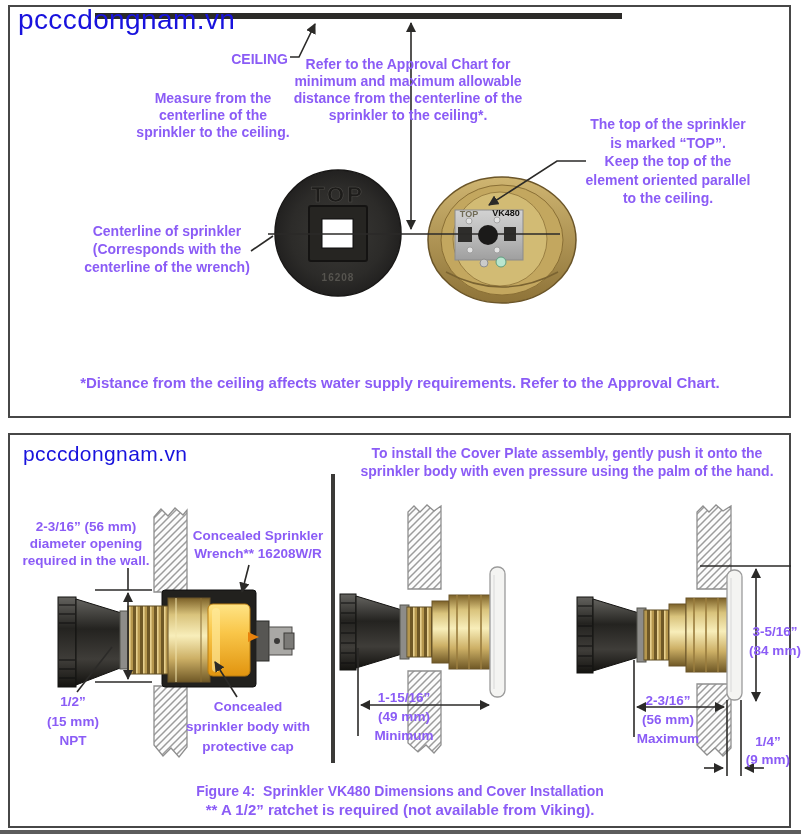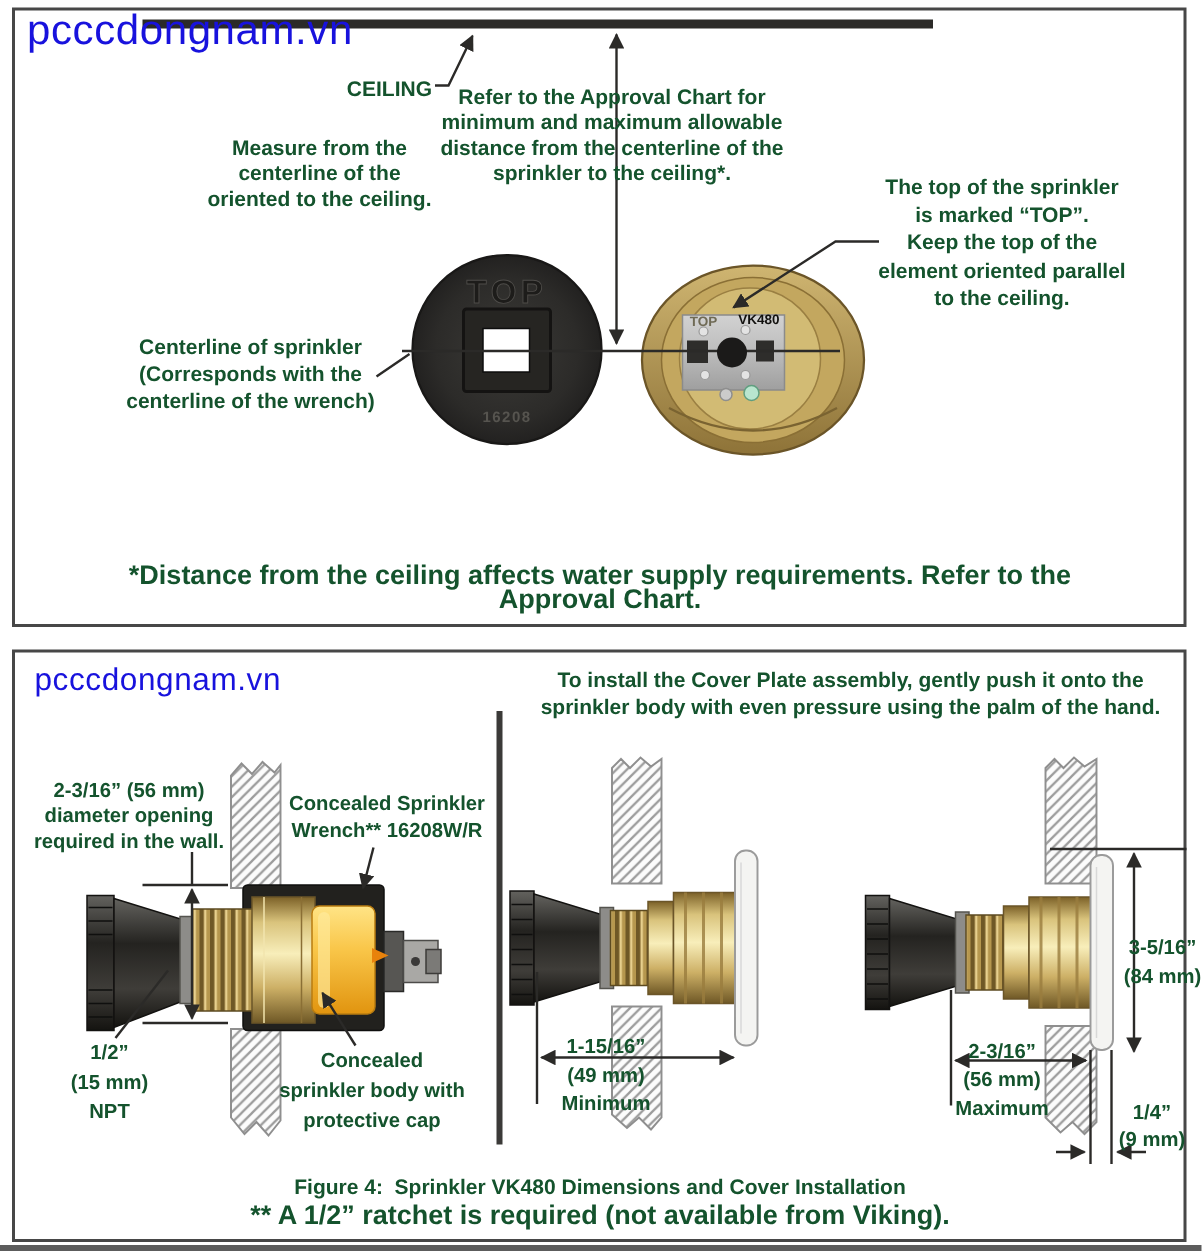"CEILING" .tb { color: #14532d -> #8b5cf6 }
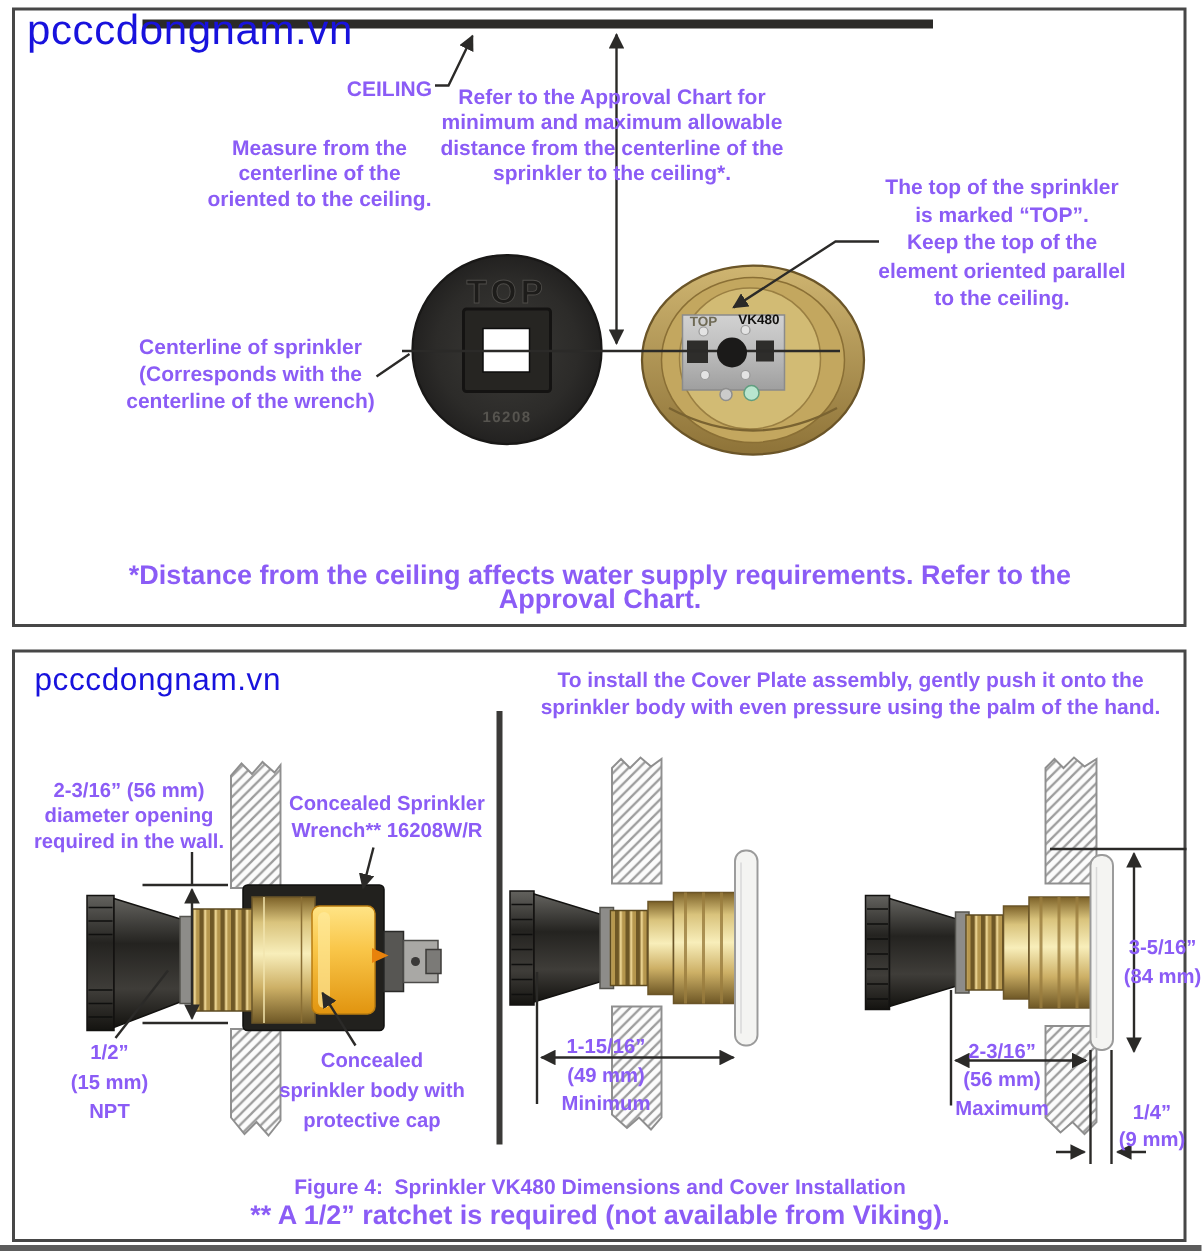"Measure from the" div.tb { text: oriented -> sprinkler }
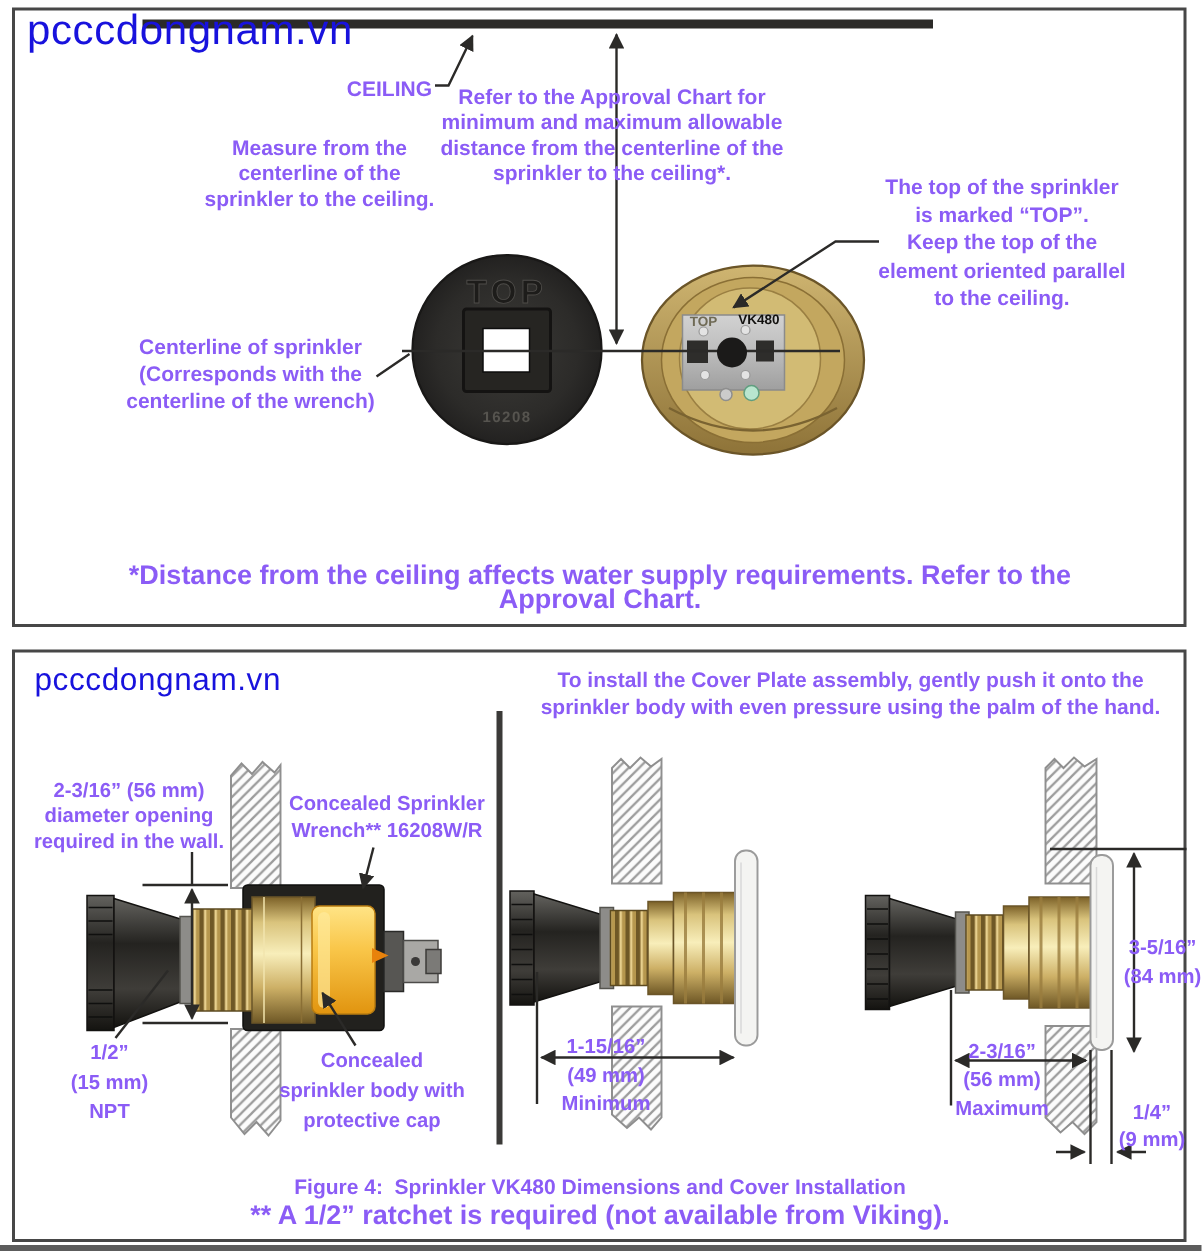"*Distance from the ceiling affects" .fn { font-size: 18px -> 15px }
